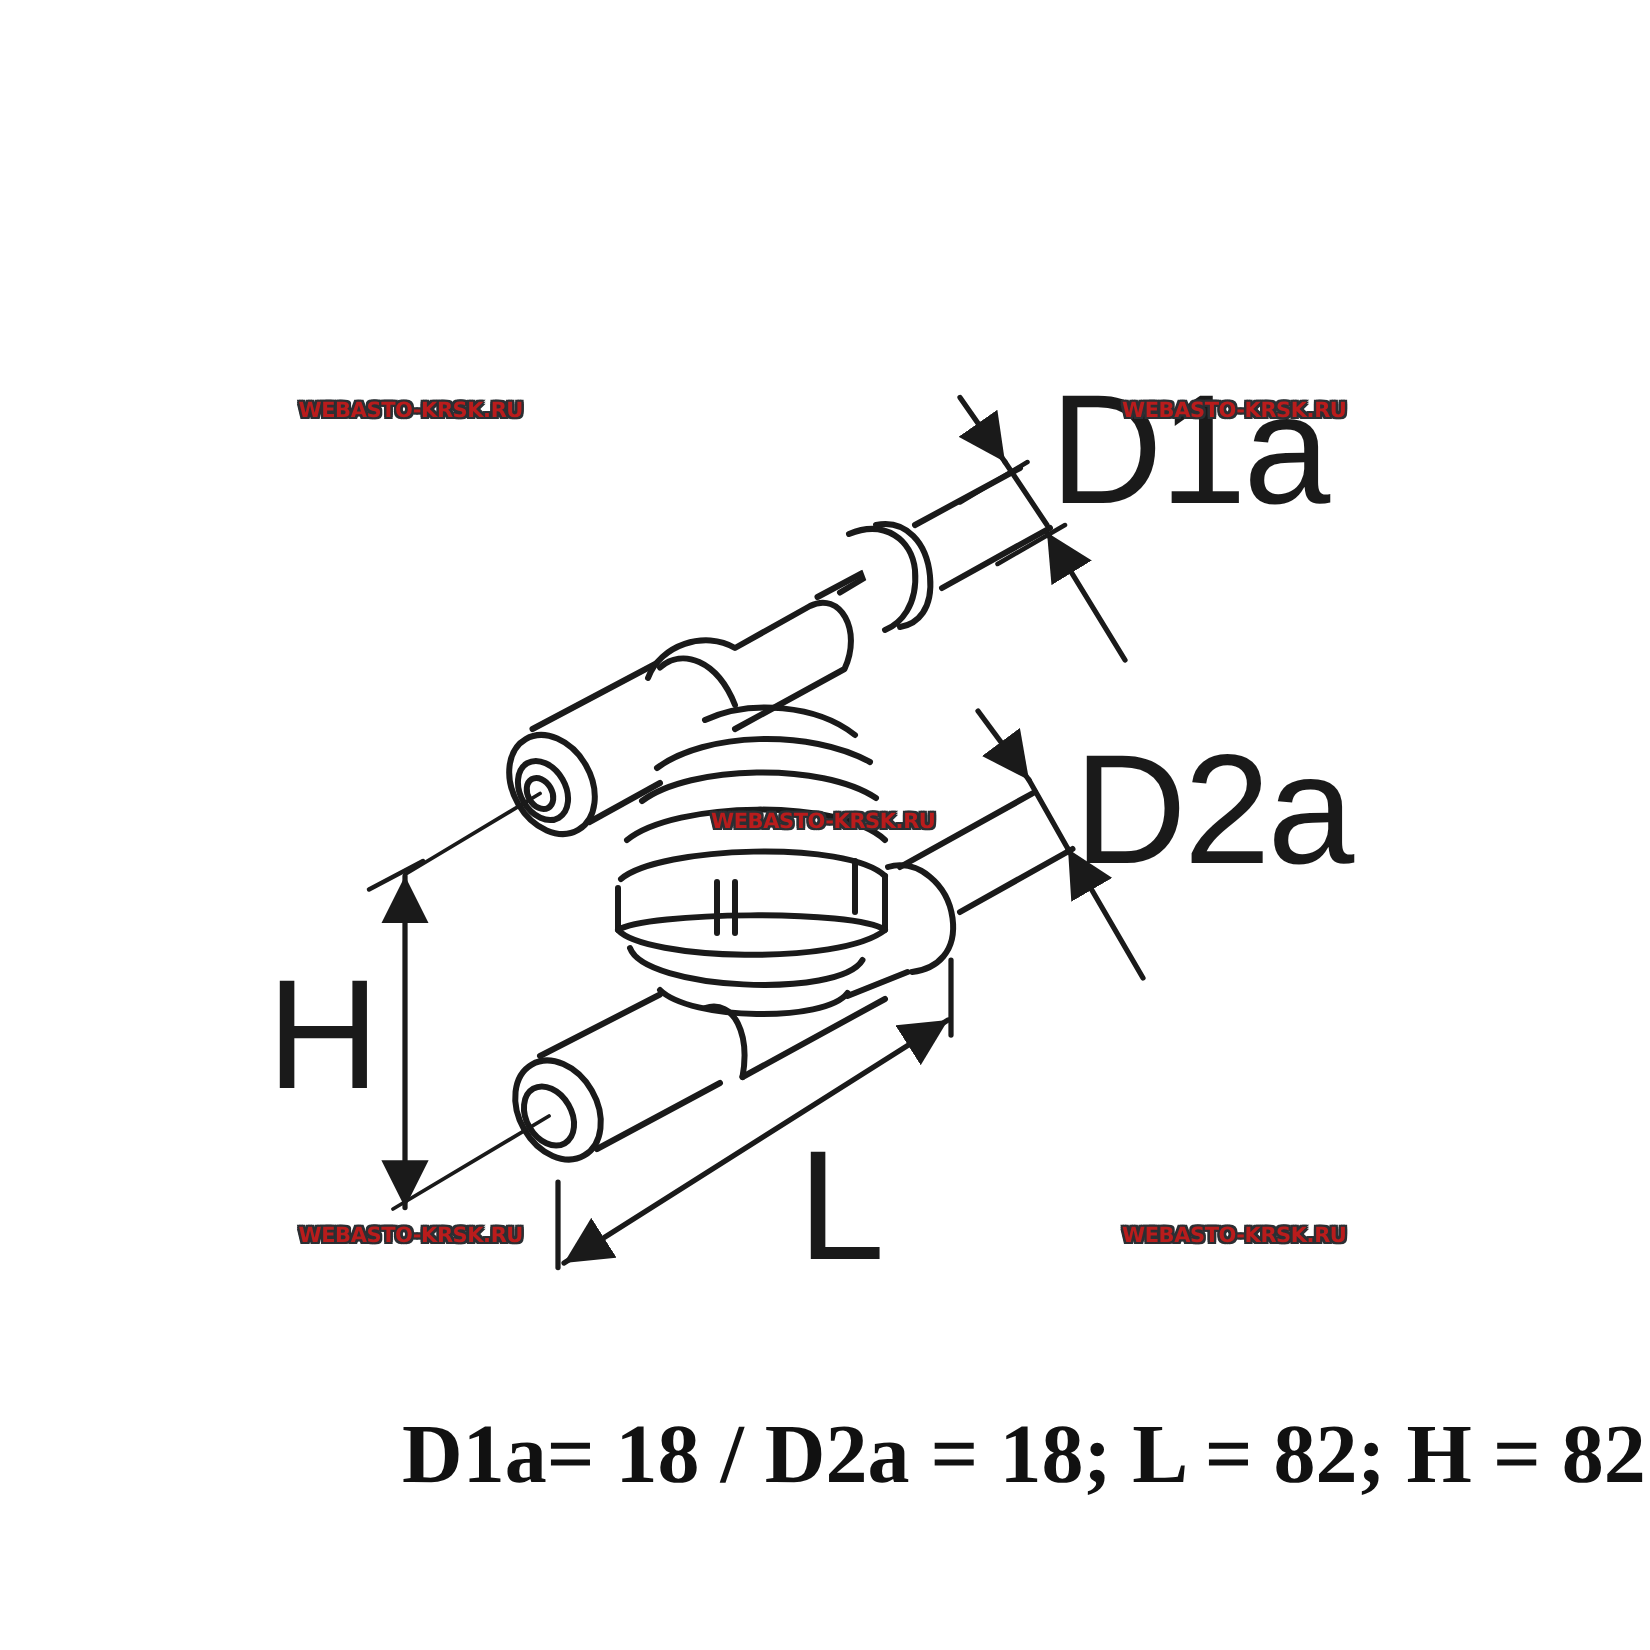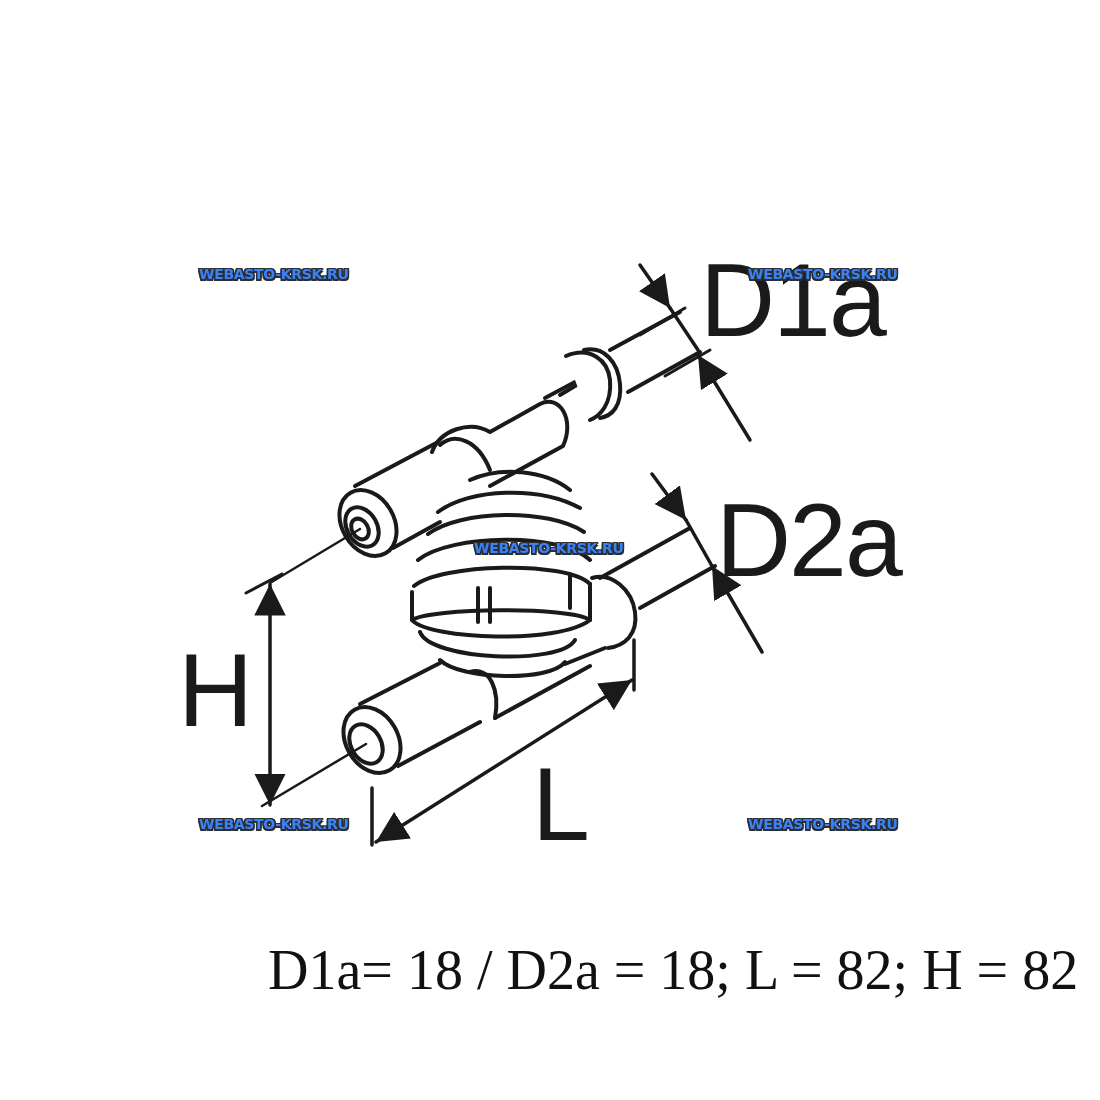"WEBASTO-KRSK.RU" .watermark { color: #3b82f6 -> #b91c1c }
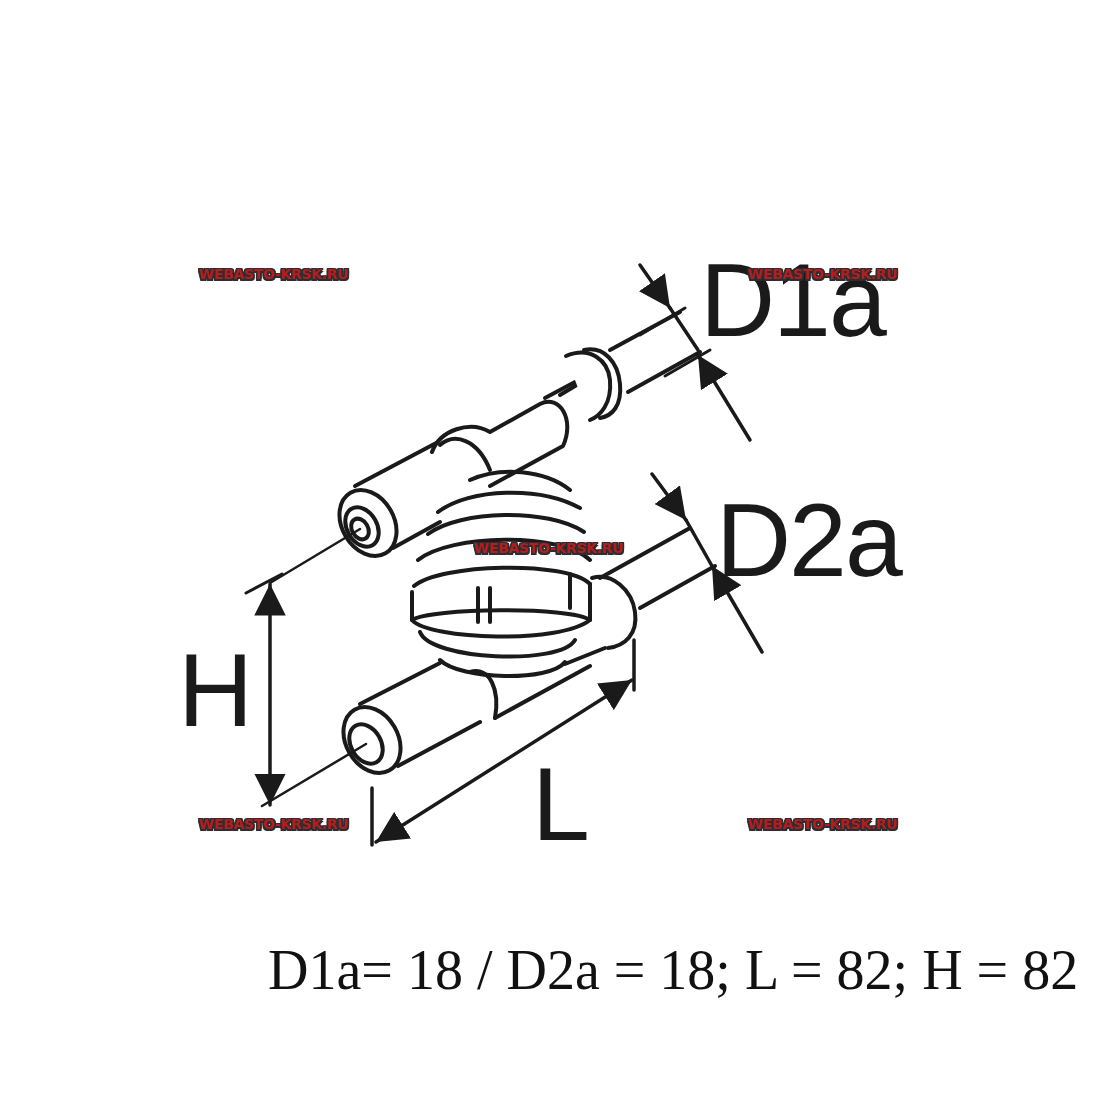"D1a= 18 / D2a =" .spec { font-weight: none -> bold }
